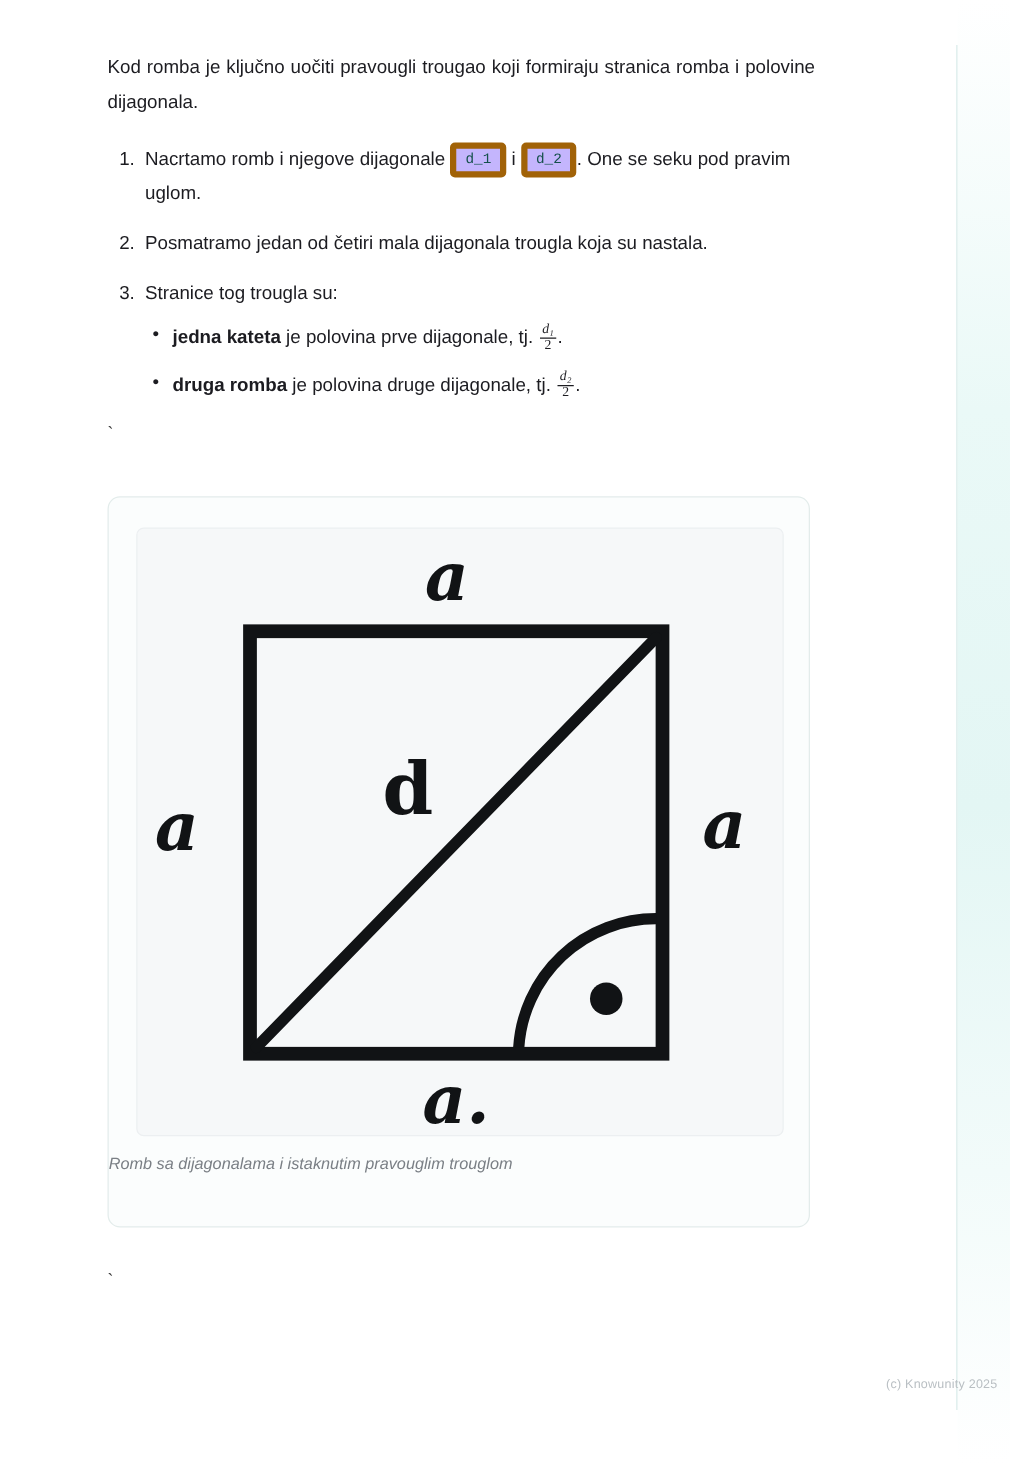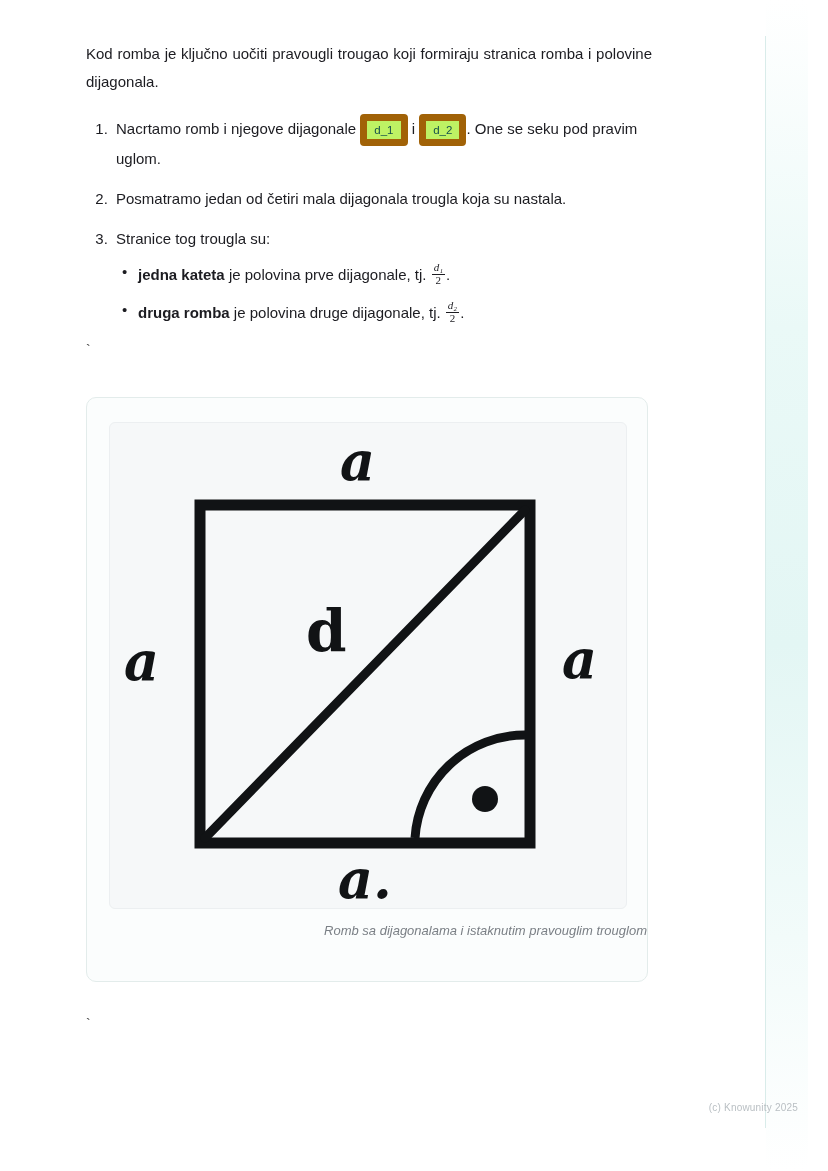"d_1" .code { background: #bef264 -> #c4b5fd; border: 7px solid #a16207 -> 5px solid #a16207; font-family: Liberation Sans, sans-serif -> Liberation Mono, monospace }
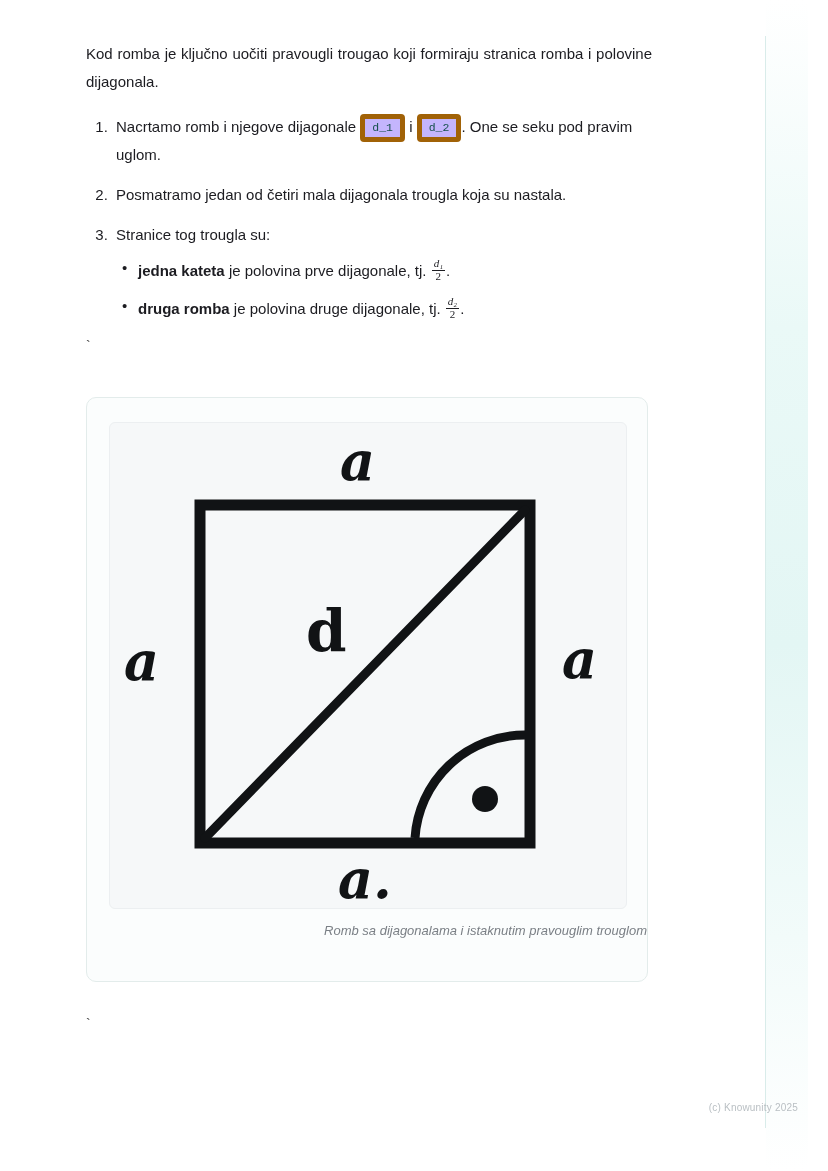"Romb sa dijagonalama i istaknutim" .fig-caption { text-align: right -> left }
